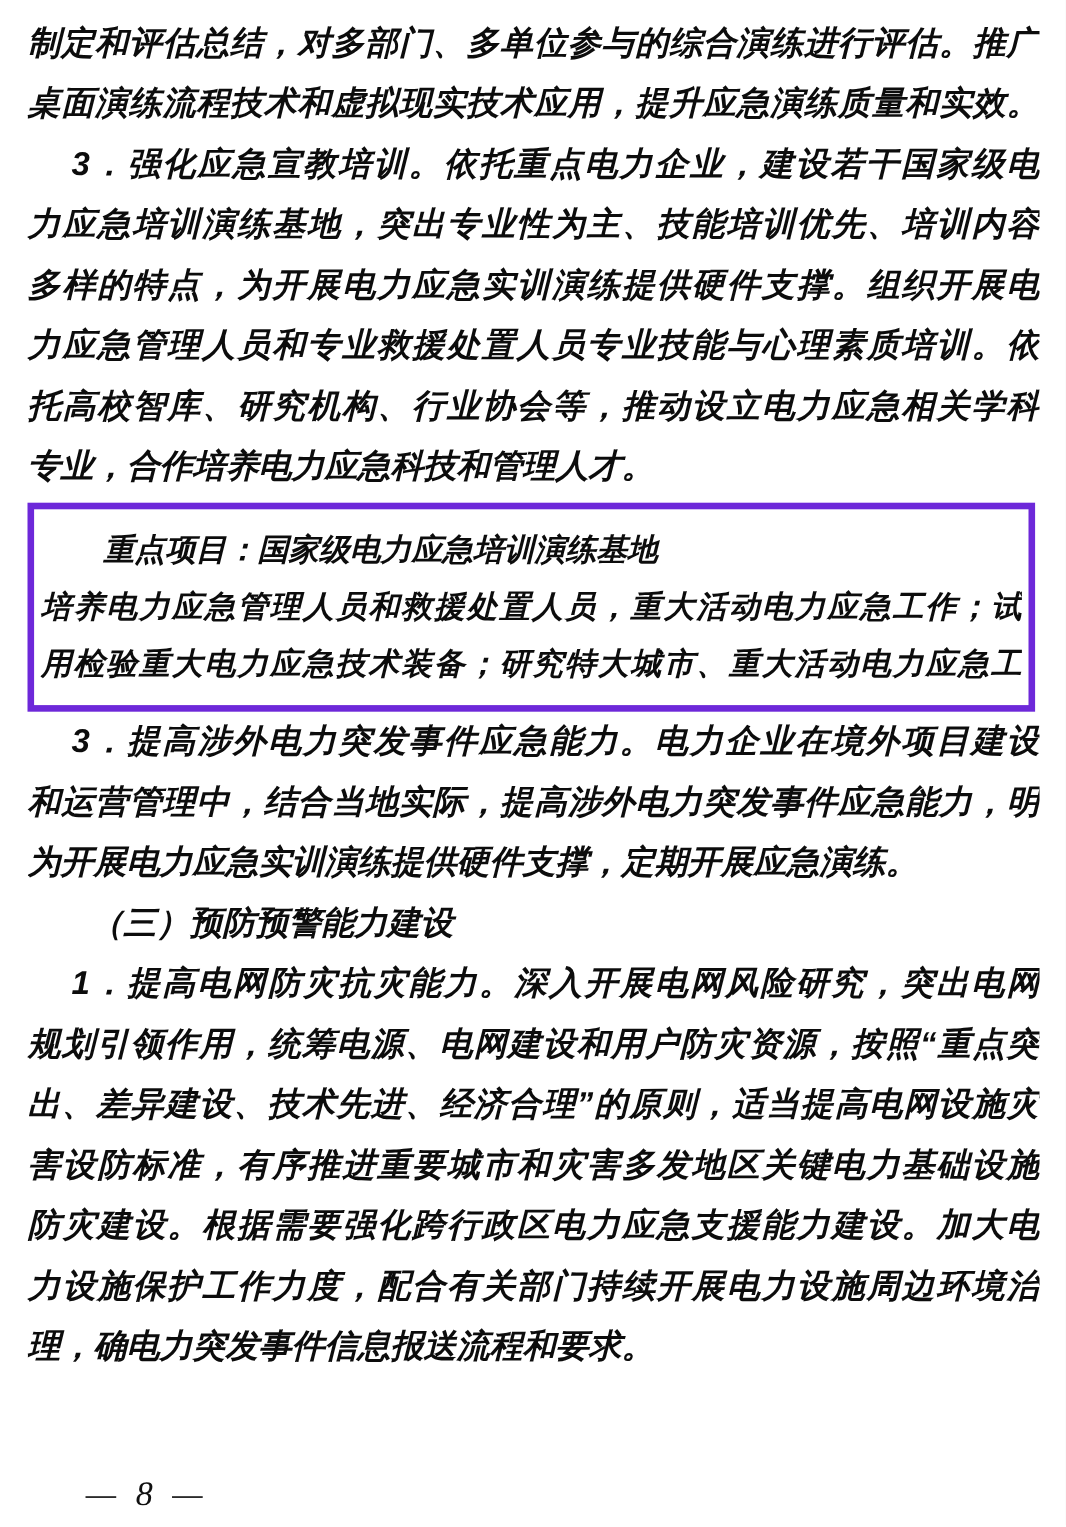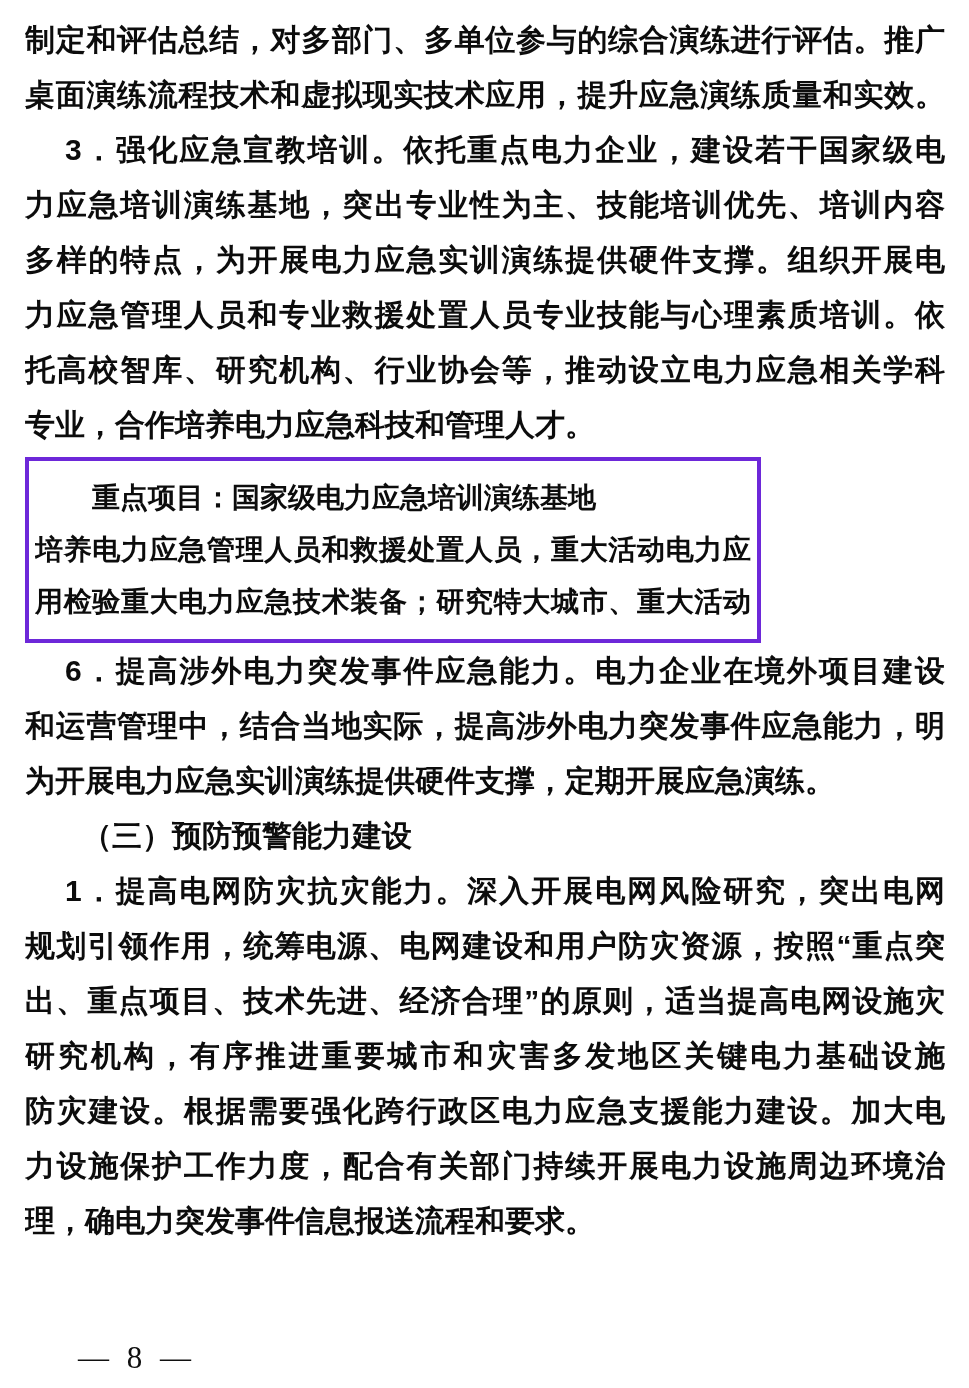"制定和评估总结，对多部门、多单位参与的综合演练进行评估。推广" .page { font-style: none -> italic }
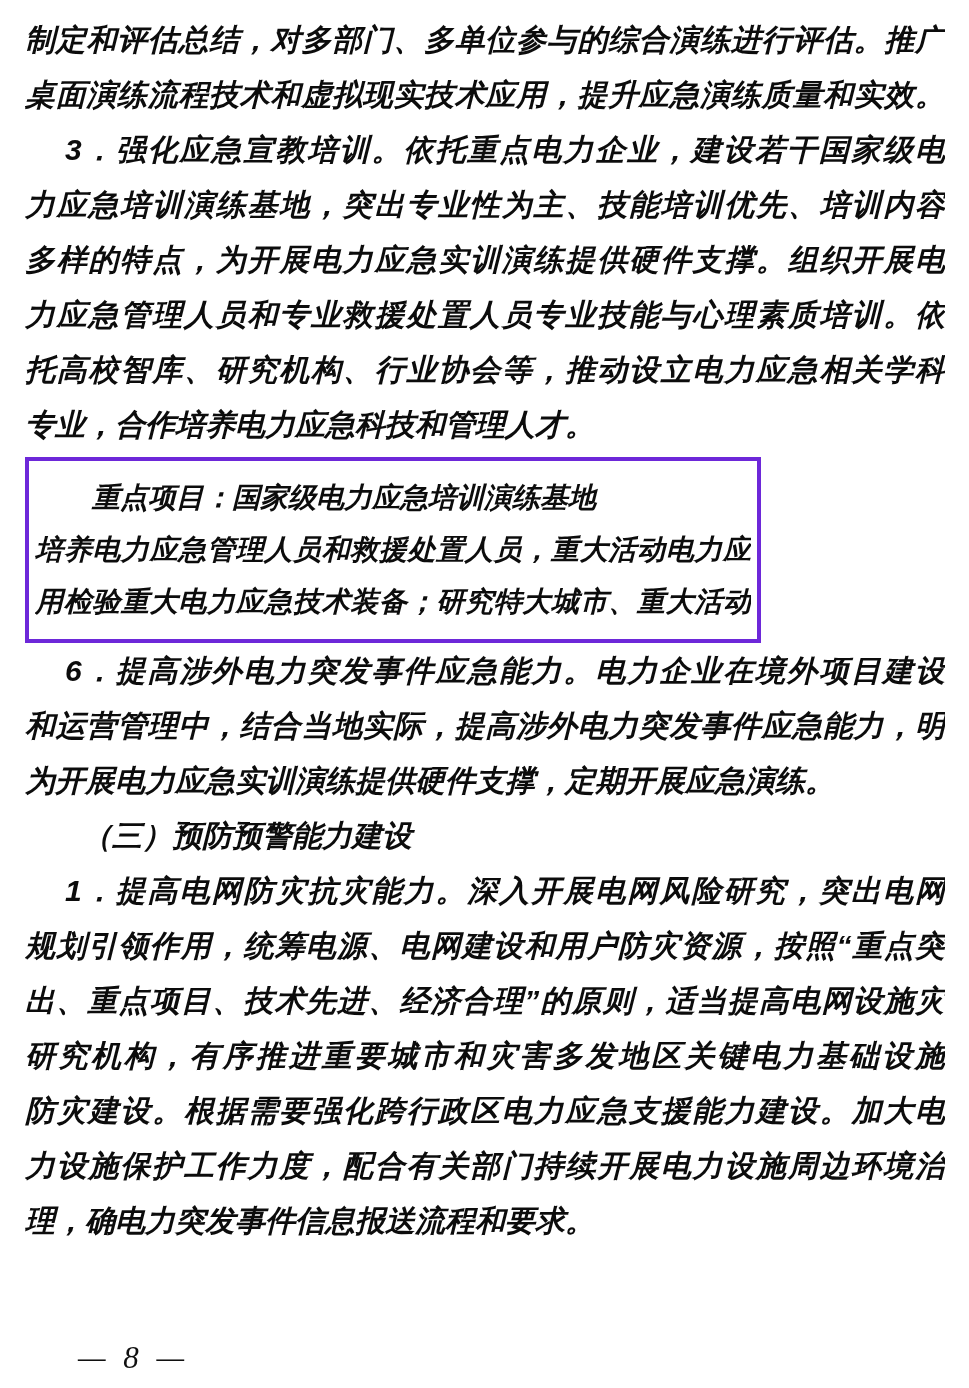"重点项目：国家级电力应急培训演练基地" .box { border: 4px solid #6d28d9 -> 6px solid #6d28d9; width: 736px -> 916px }
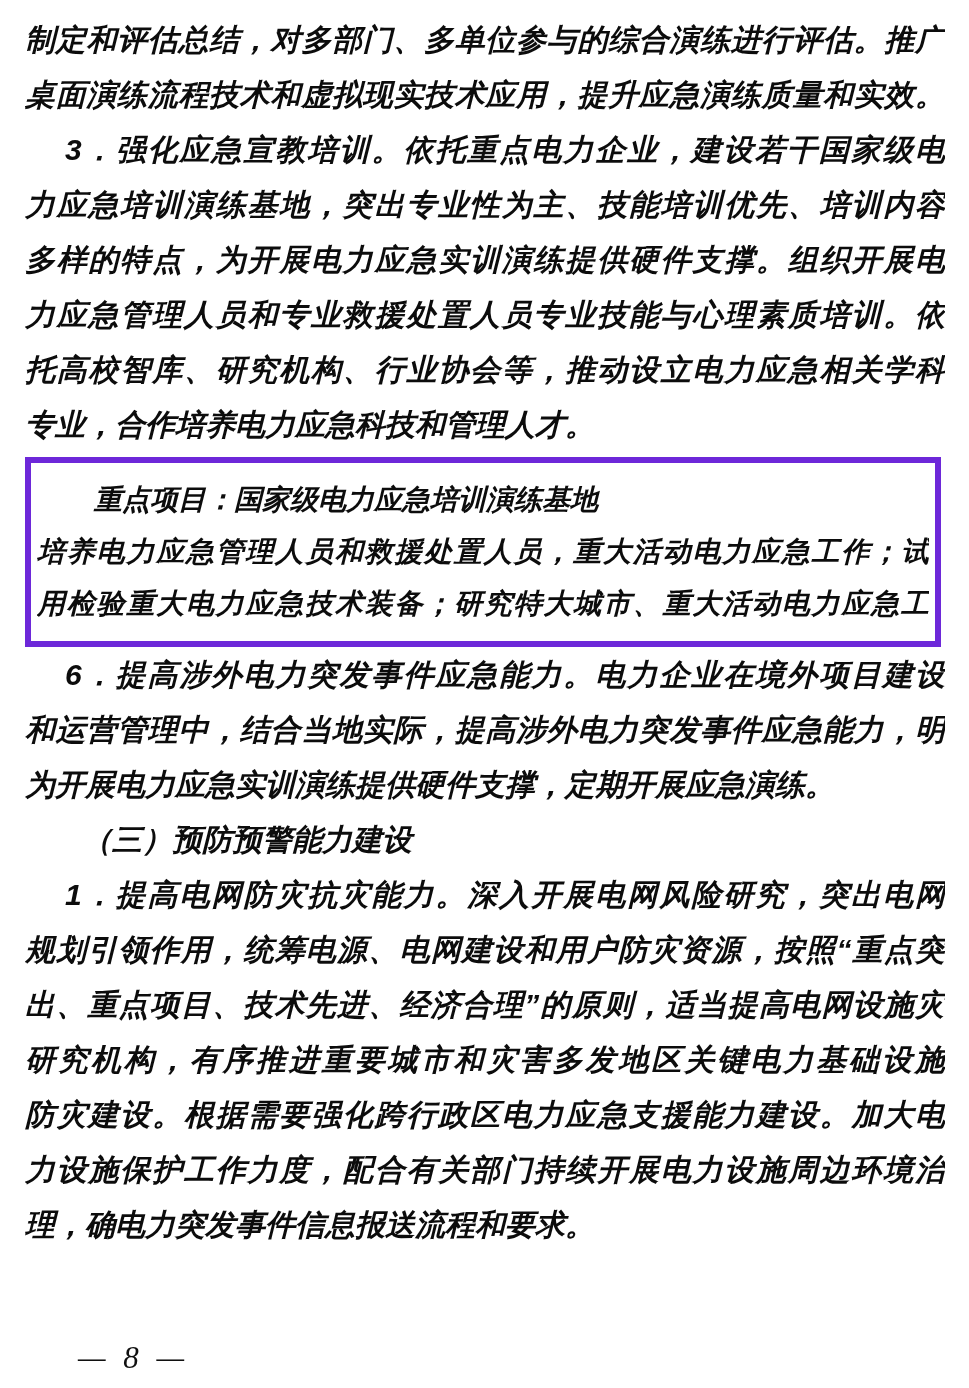"6．提高涉外电力突发事件应急能力。电力企业在境外项目建设" div.line { text: 6 -> 3 }
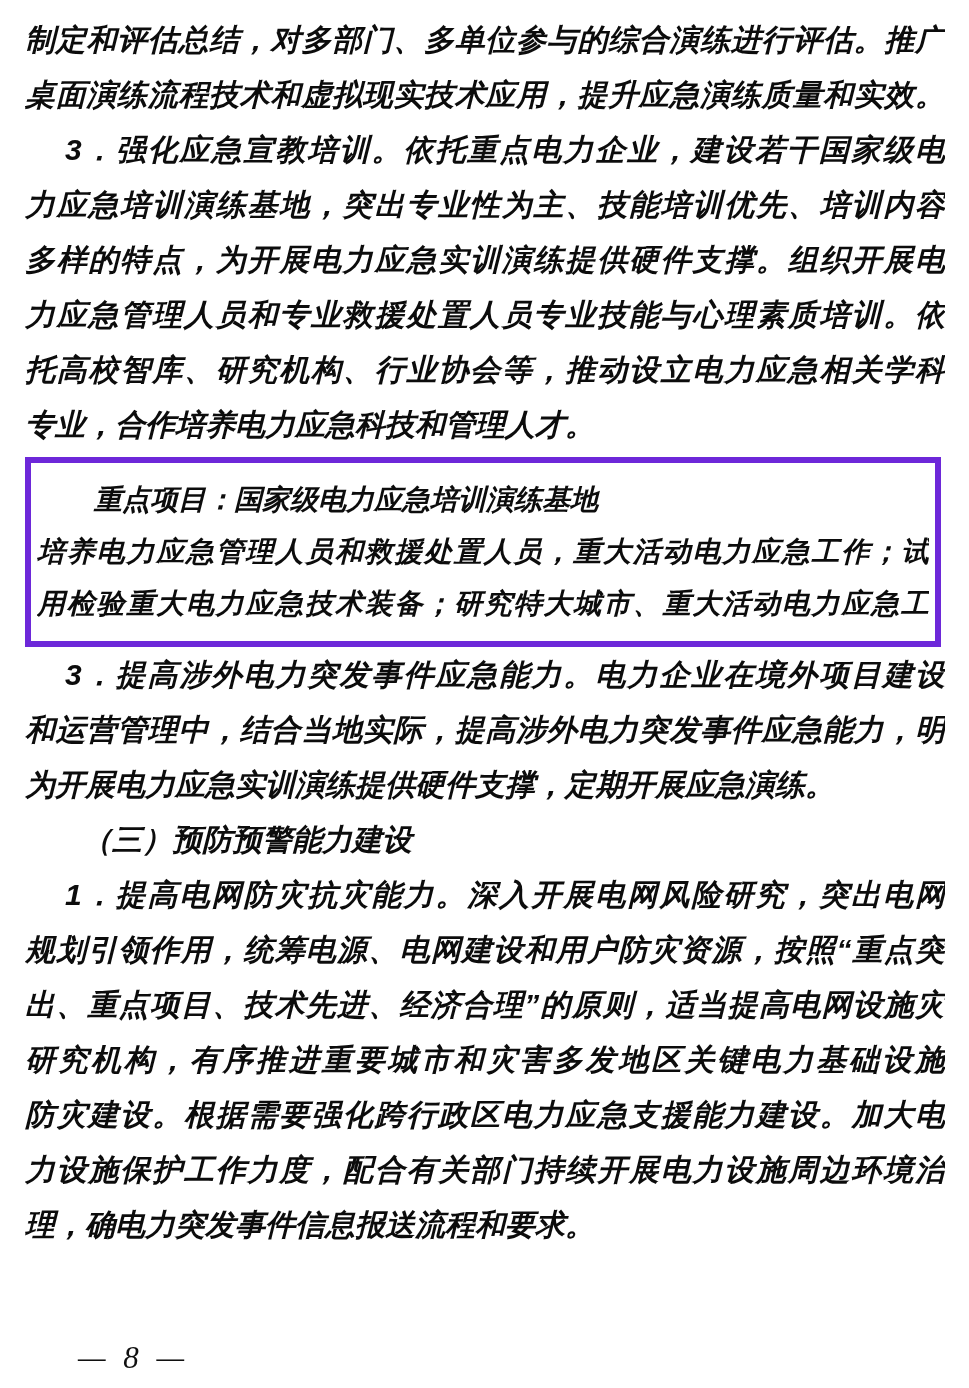"出、重点项目、技术先进、经济合理”的原则，适当提高电网设施灾" div.line { text: 重点项目 -> 差异建设 }
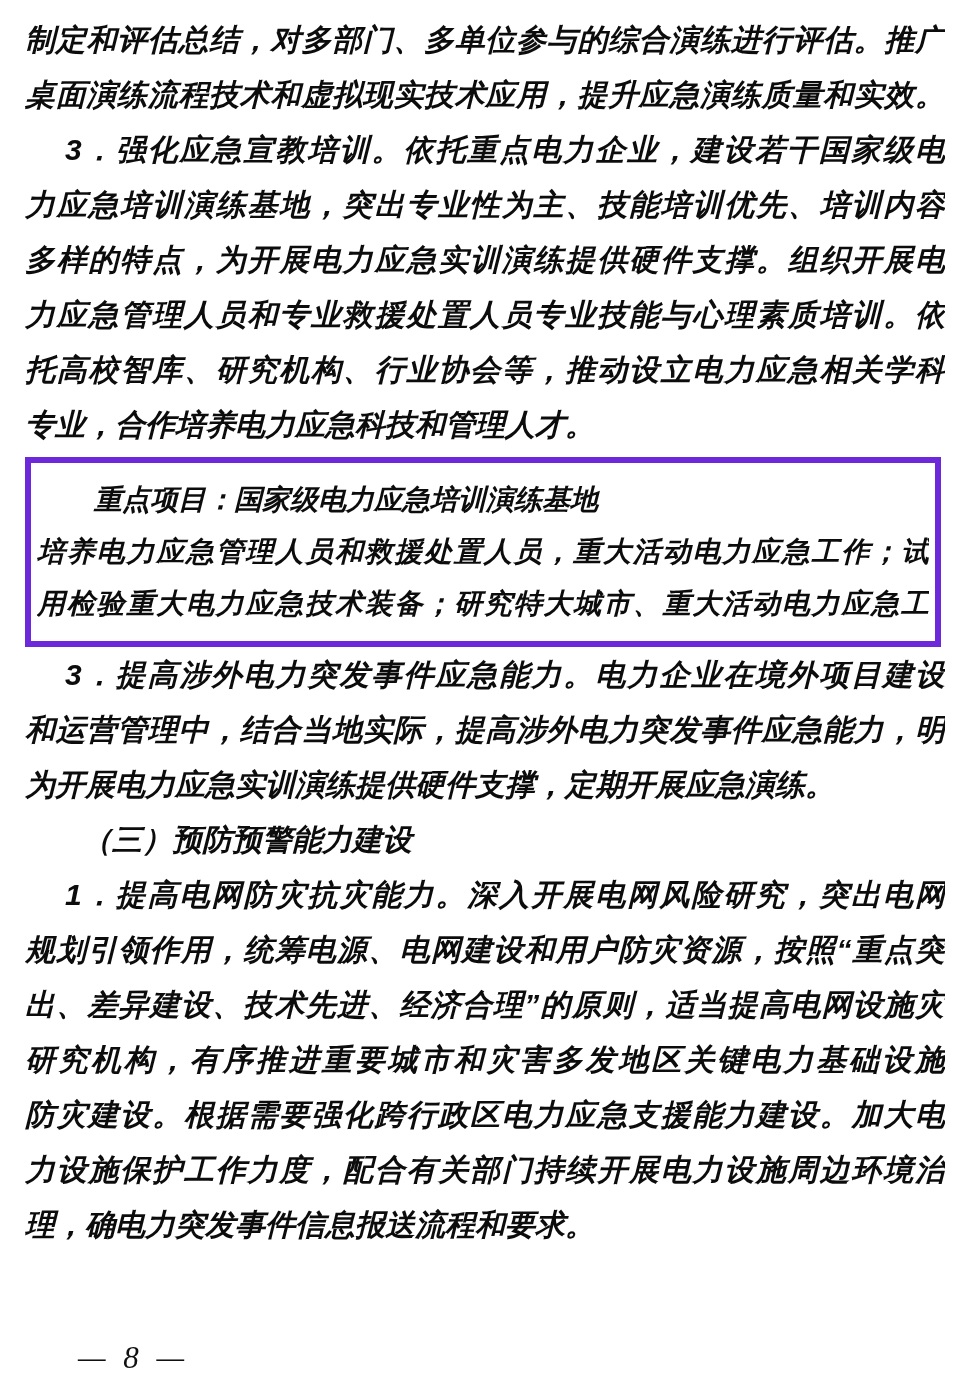"研究机构，有序推进重要城市和灾害多发地区关键电力基础设施" div.line { text: 研究机构 -> 害设防标准 }
